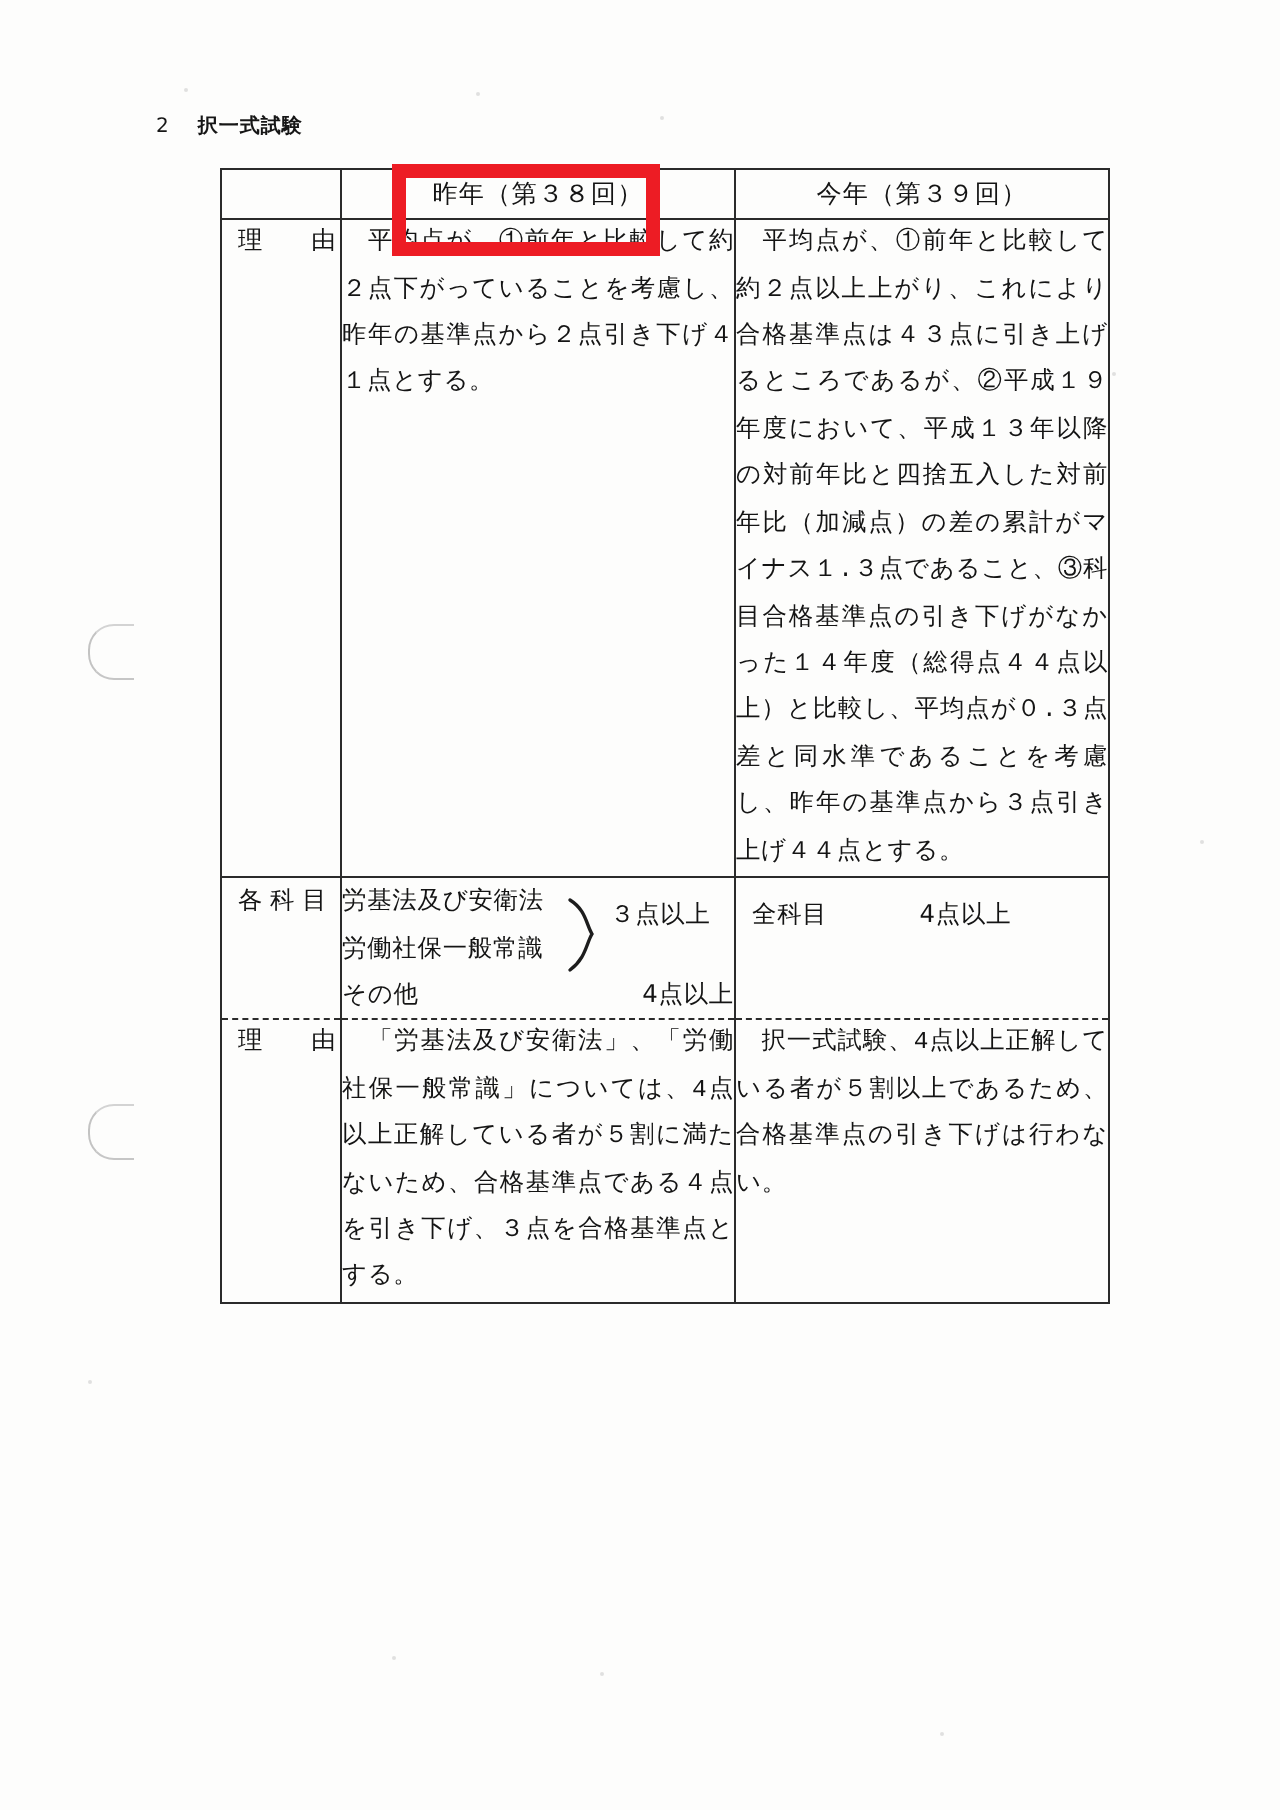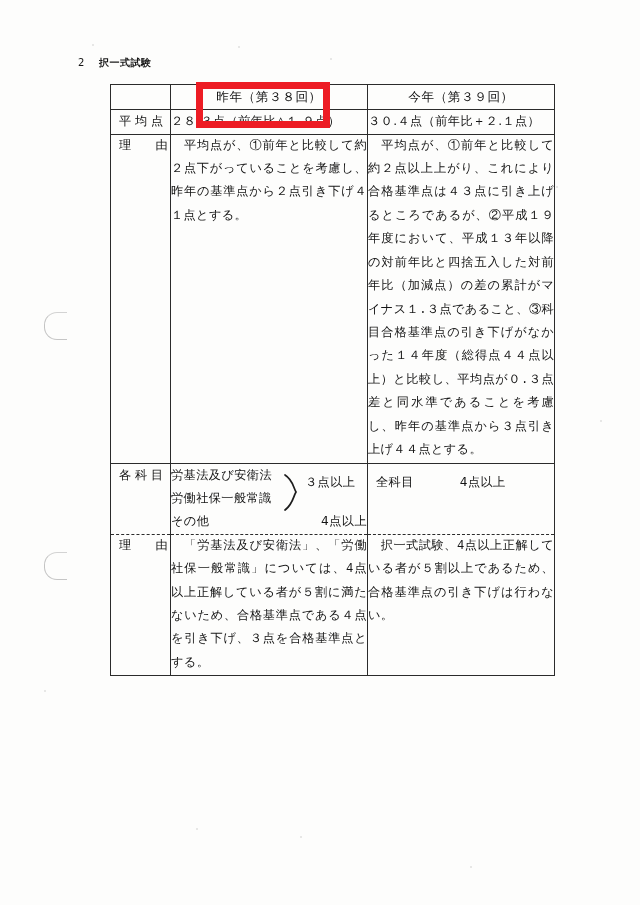"平 均 点" tr { html: <tr> <td>平 均 点</td> <td>２８.３点（前年比△１.９点）</td> <td>３０.４点（前年比＋２.１点）</td> </tr> -> none }
